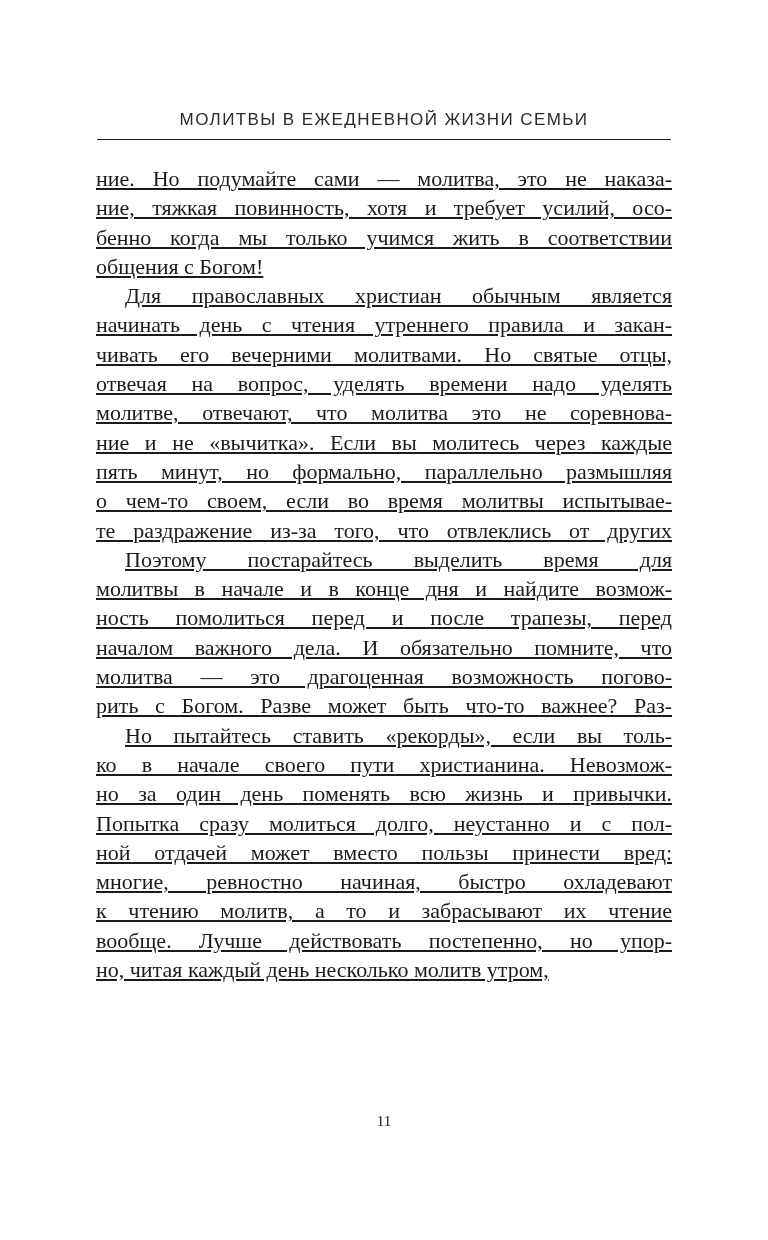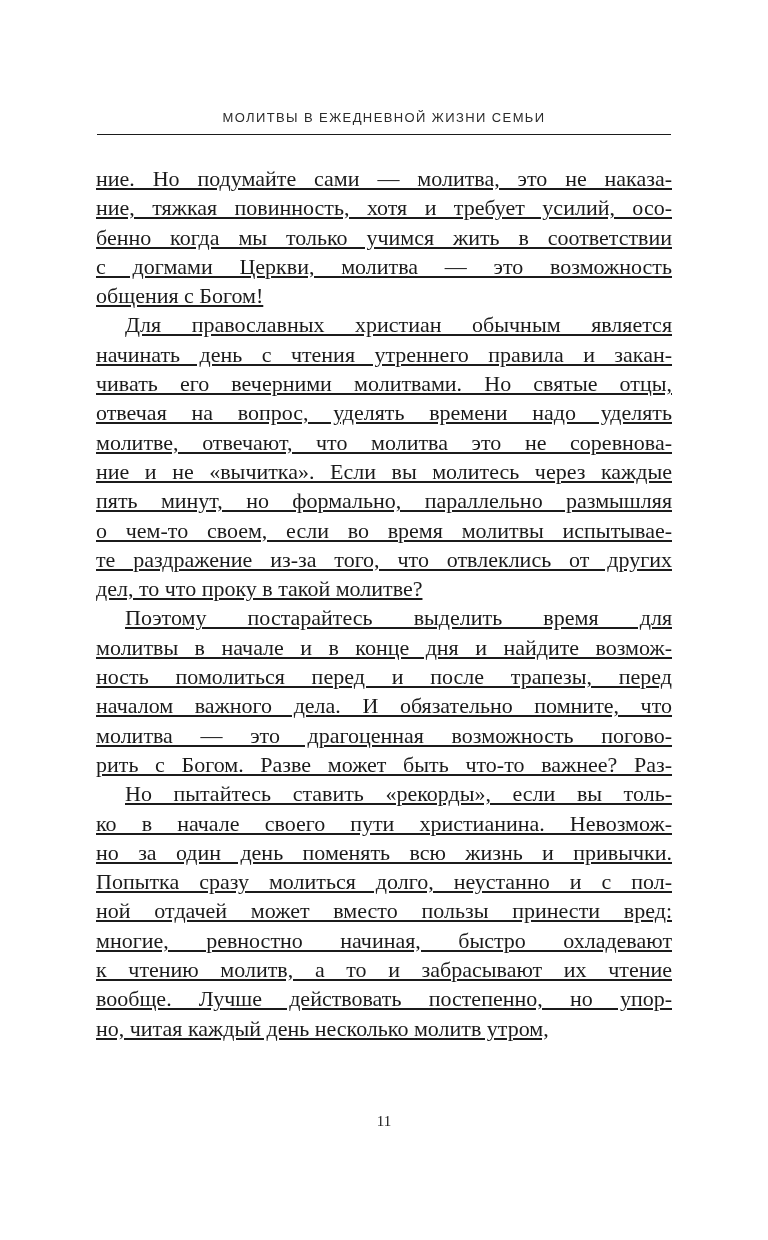"МОЛИТВЫ В ЕЖЕДНЕВНОЙ ЖИЗНИ СЕМЬИ" .running-title { font-size: 13px -> 17px }
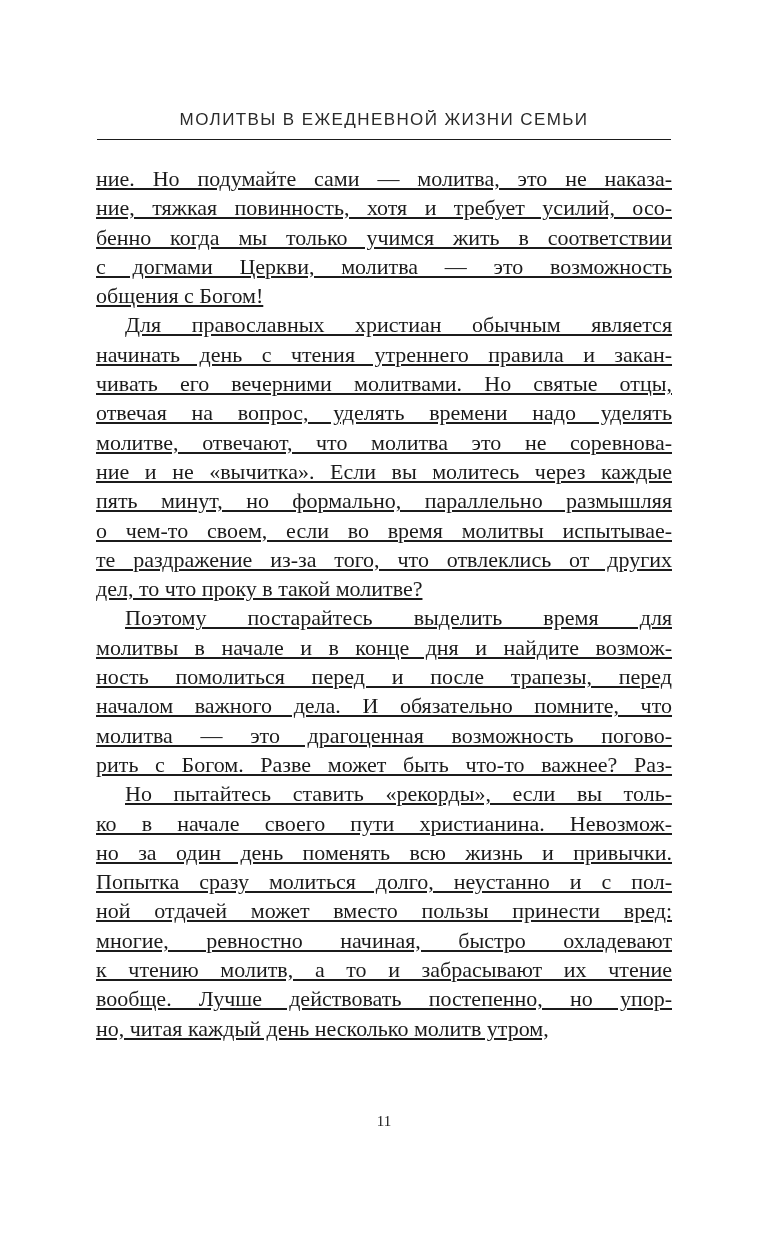"с догмами Церкви, молитва —" div.line { html: <div>с догмами Церкви, молитва — это возможность</div> -> none }
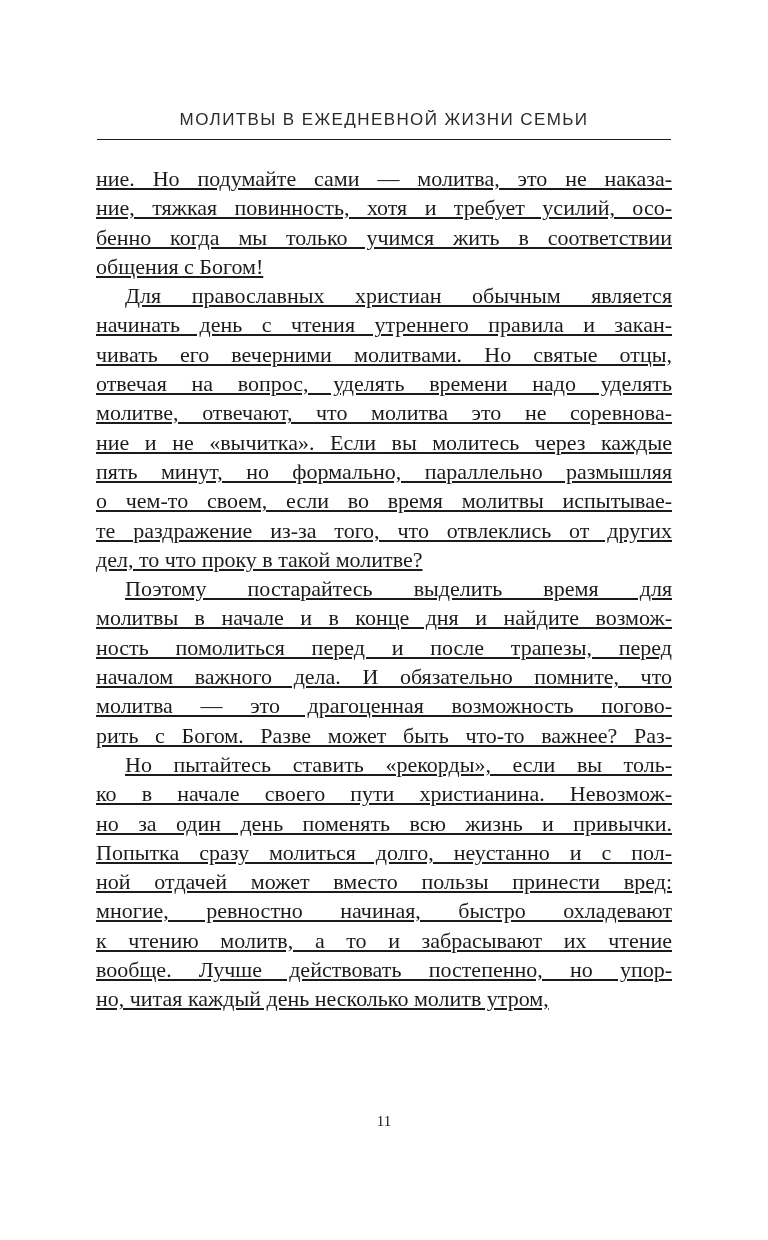"дел, то что проку в" div.line { html: <div>дел, то что проку в такой молитве?</div> -> none }
